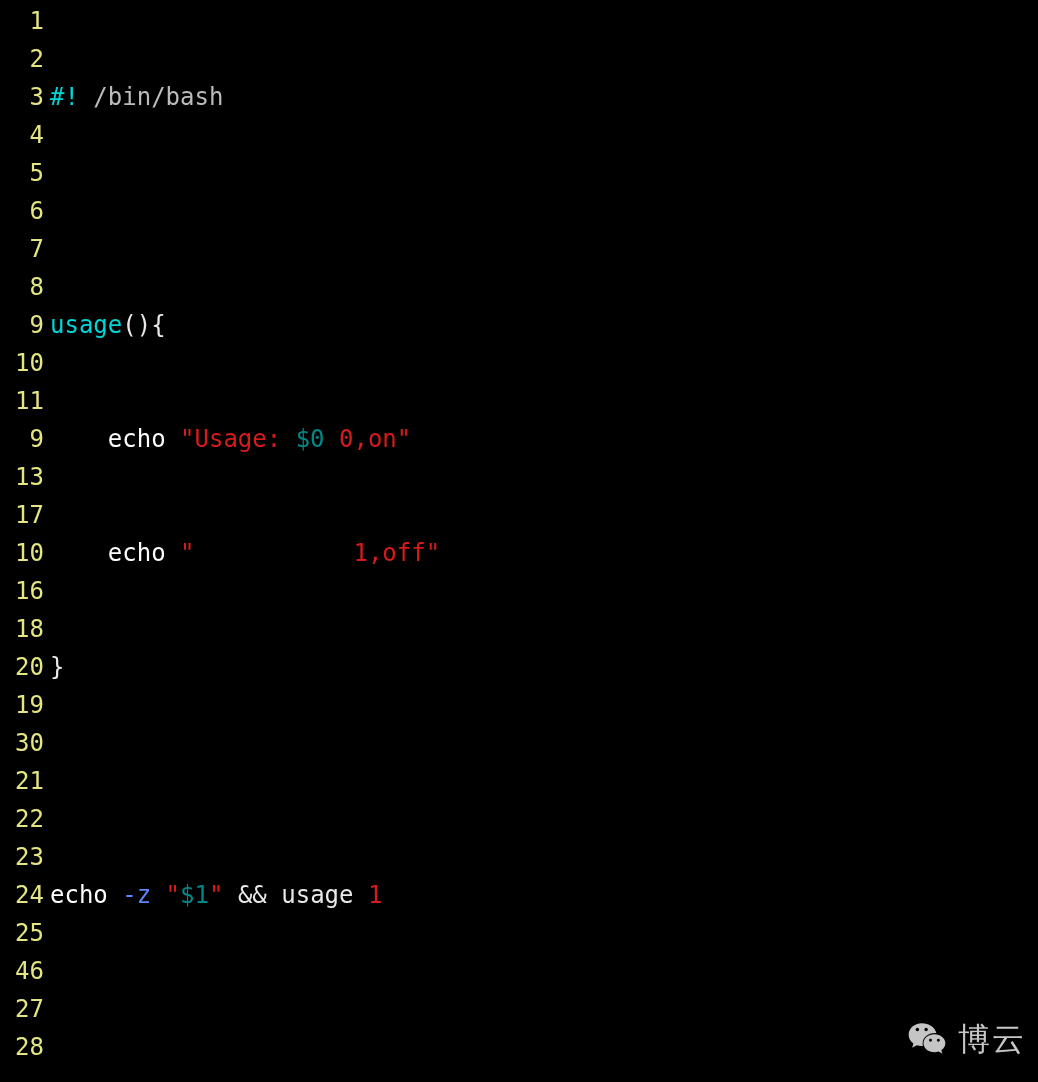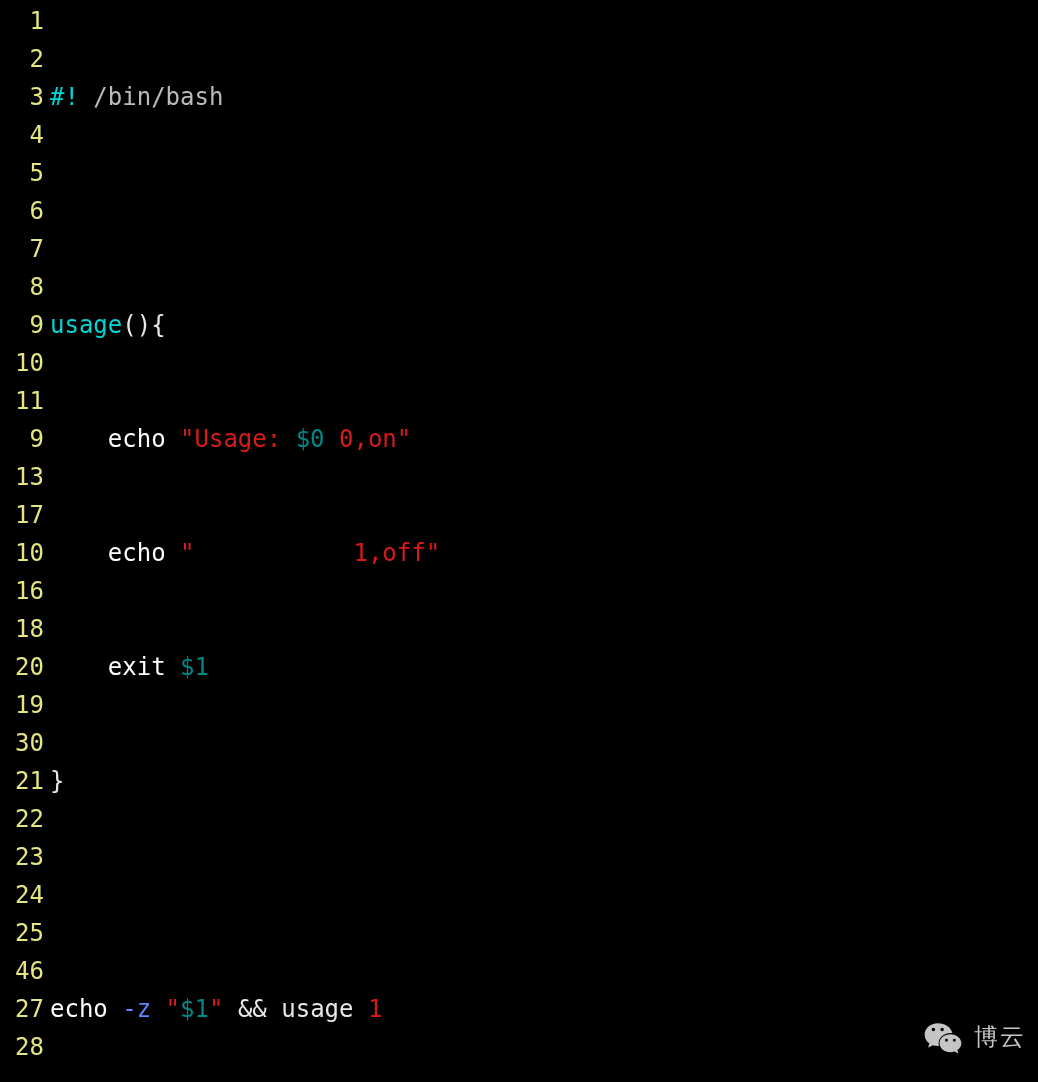"exit $1" div.line { html: <div><span> </span><span>exit</span><span> </span><span>$1</span></div> -> none }
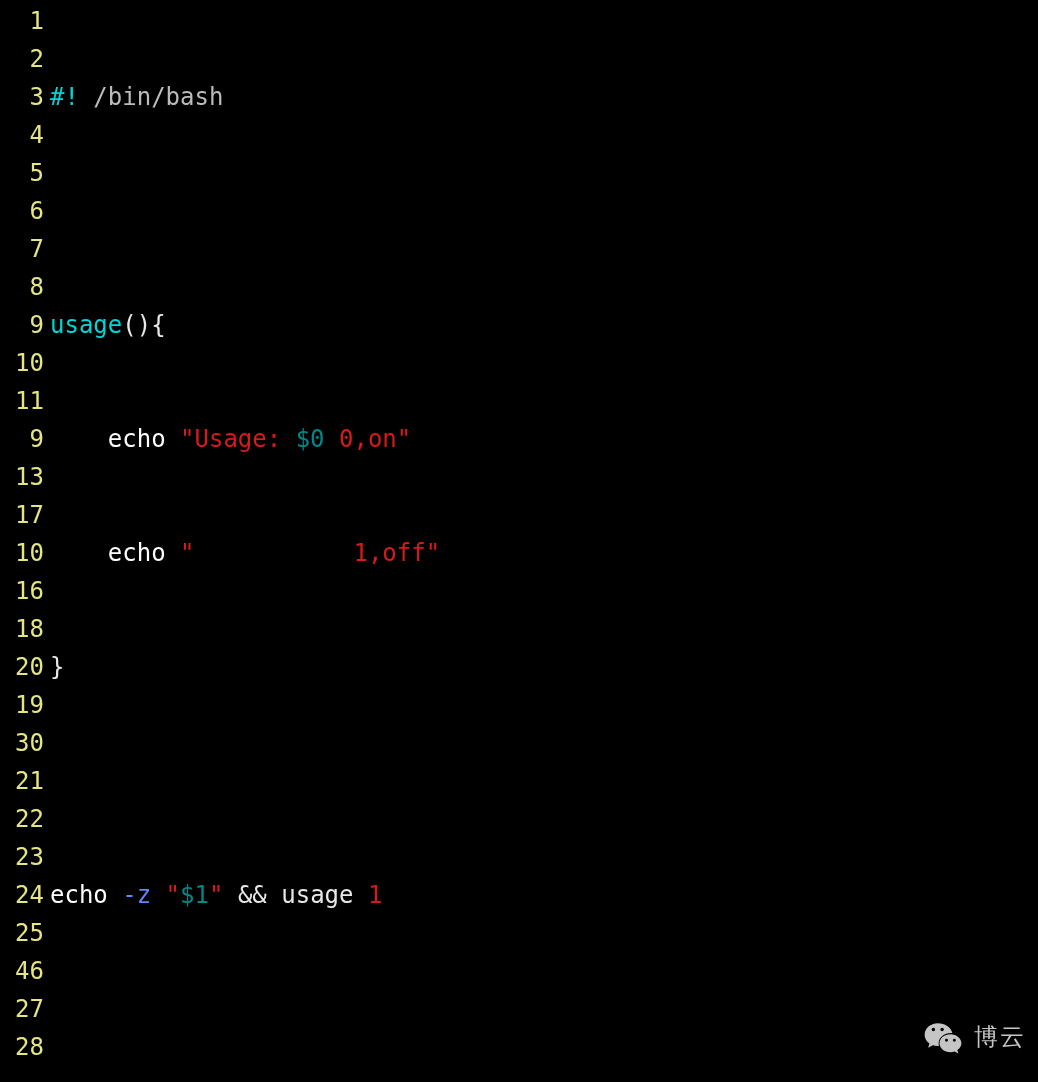"博云" .watermark-text { font-family: Liberation Mono, monospace -> Liberation Sans, sans-serif; font-size: 24px -> 32px }
